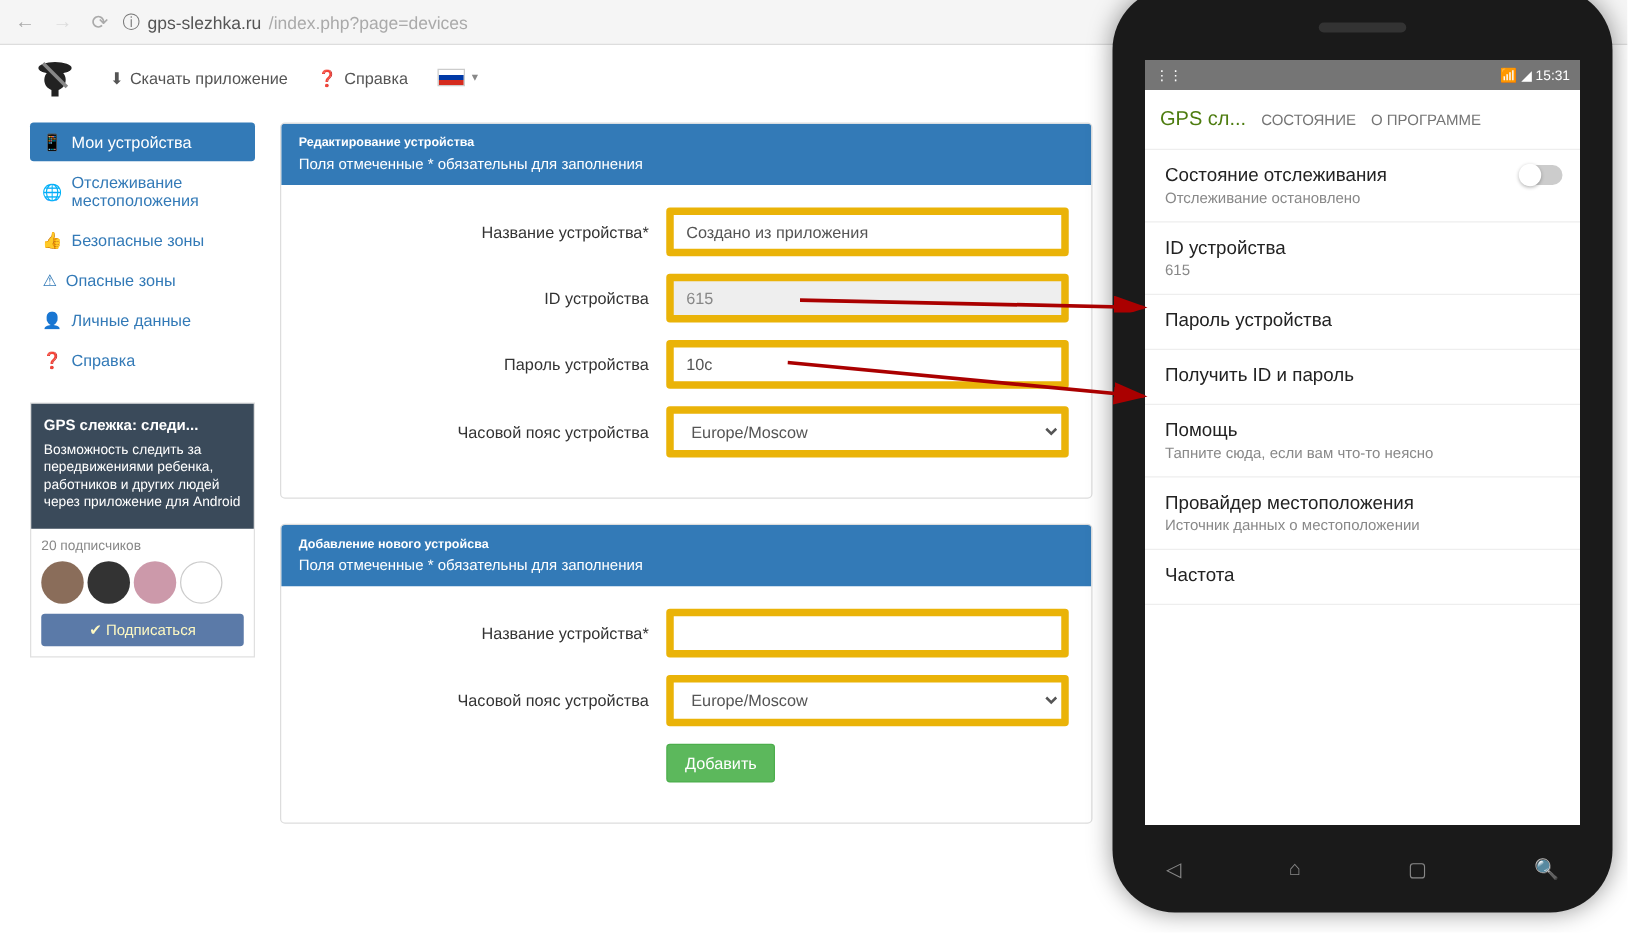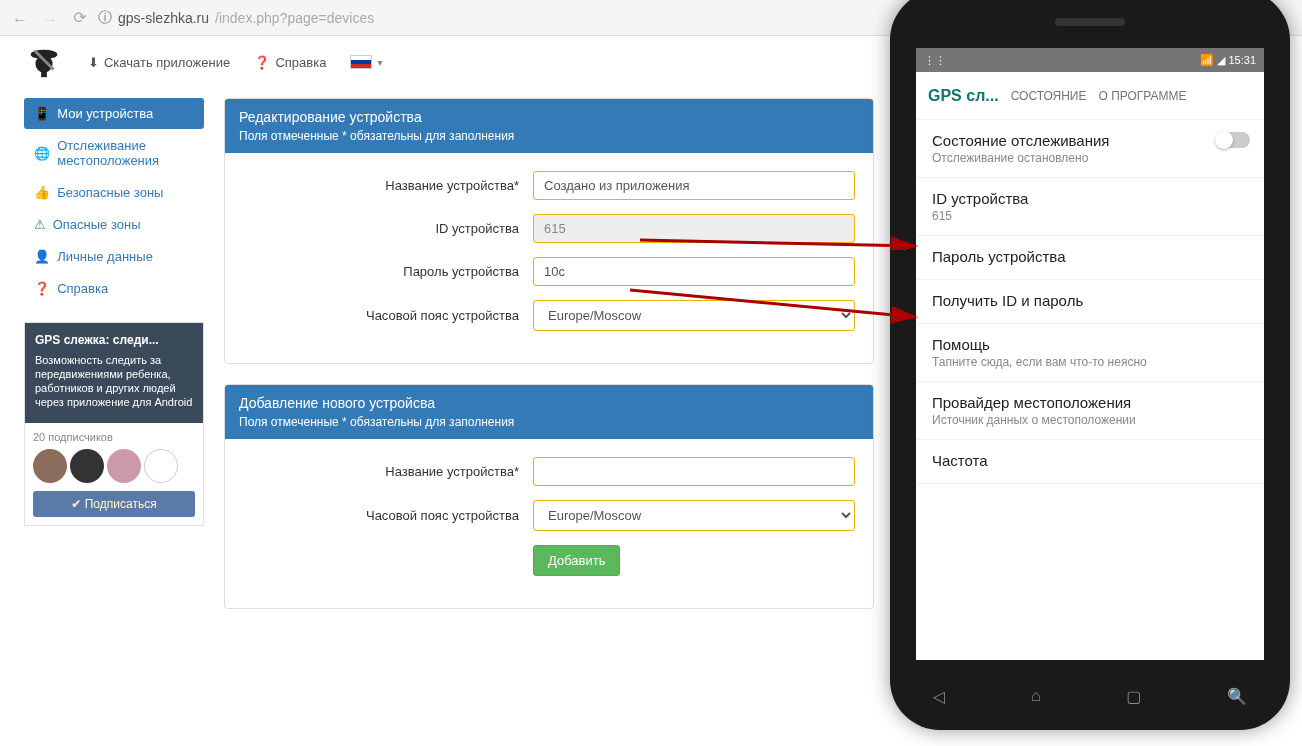"GPS сл..." .phone-tab-title { color: #0f766e -> #4d7c0f; font-weight: 700 -> 400 }
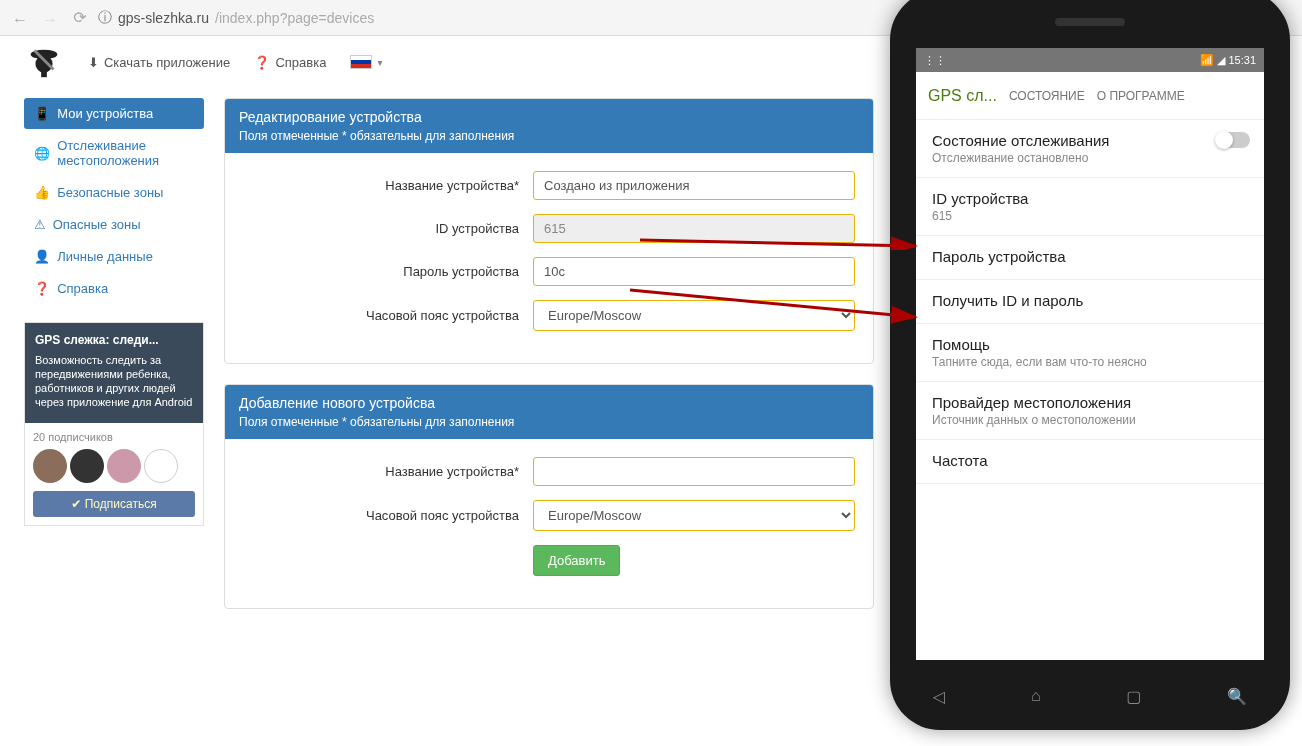"Редактирование устройства" .panel-head h3 { font-size: 14px -> 10px; font-weight: normal -> bold }
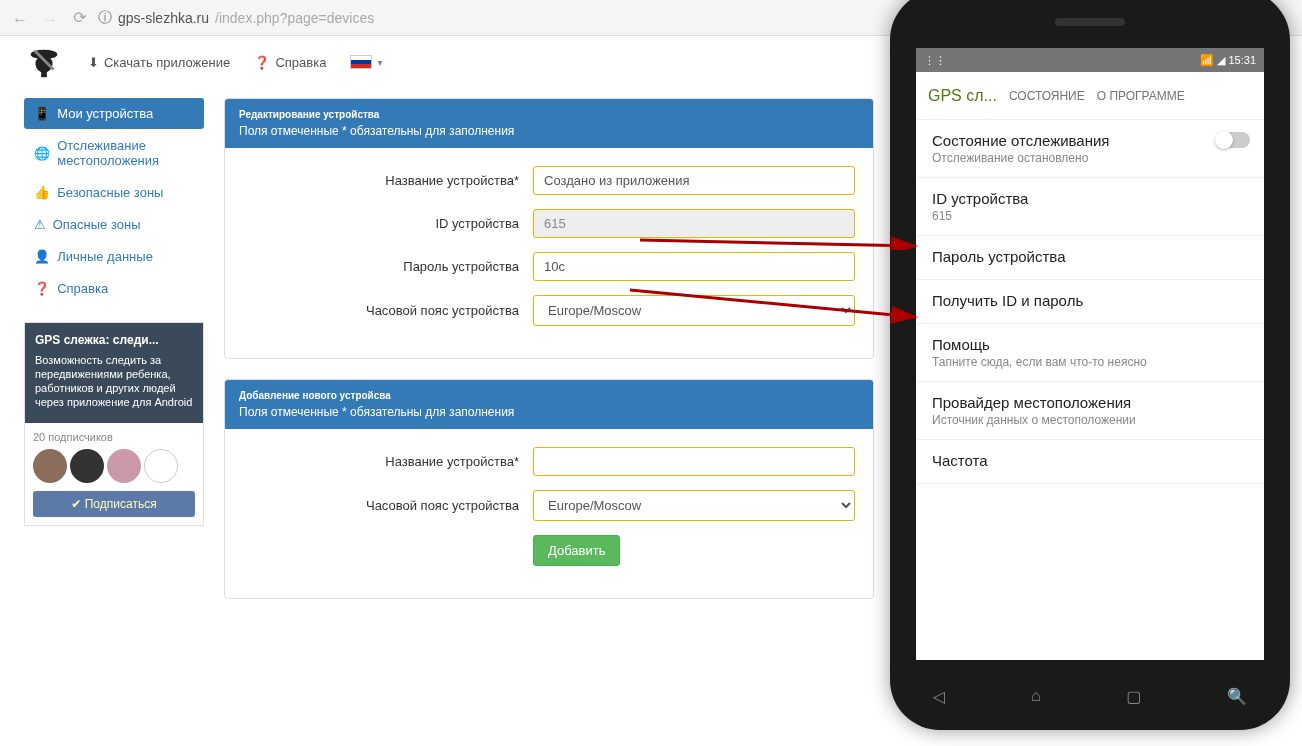"Создано из приложения" .fctl input,.fctl select { border: 1px solid #eab308 -> 6px solid #eab308 }
